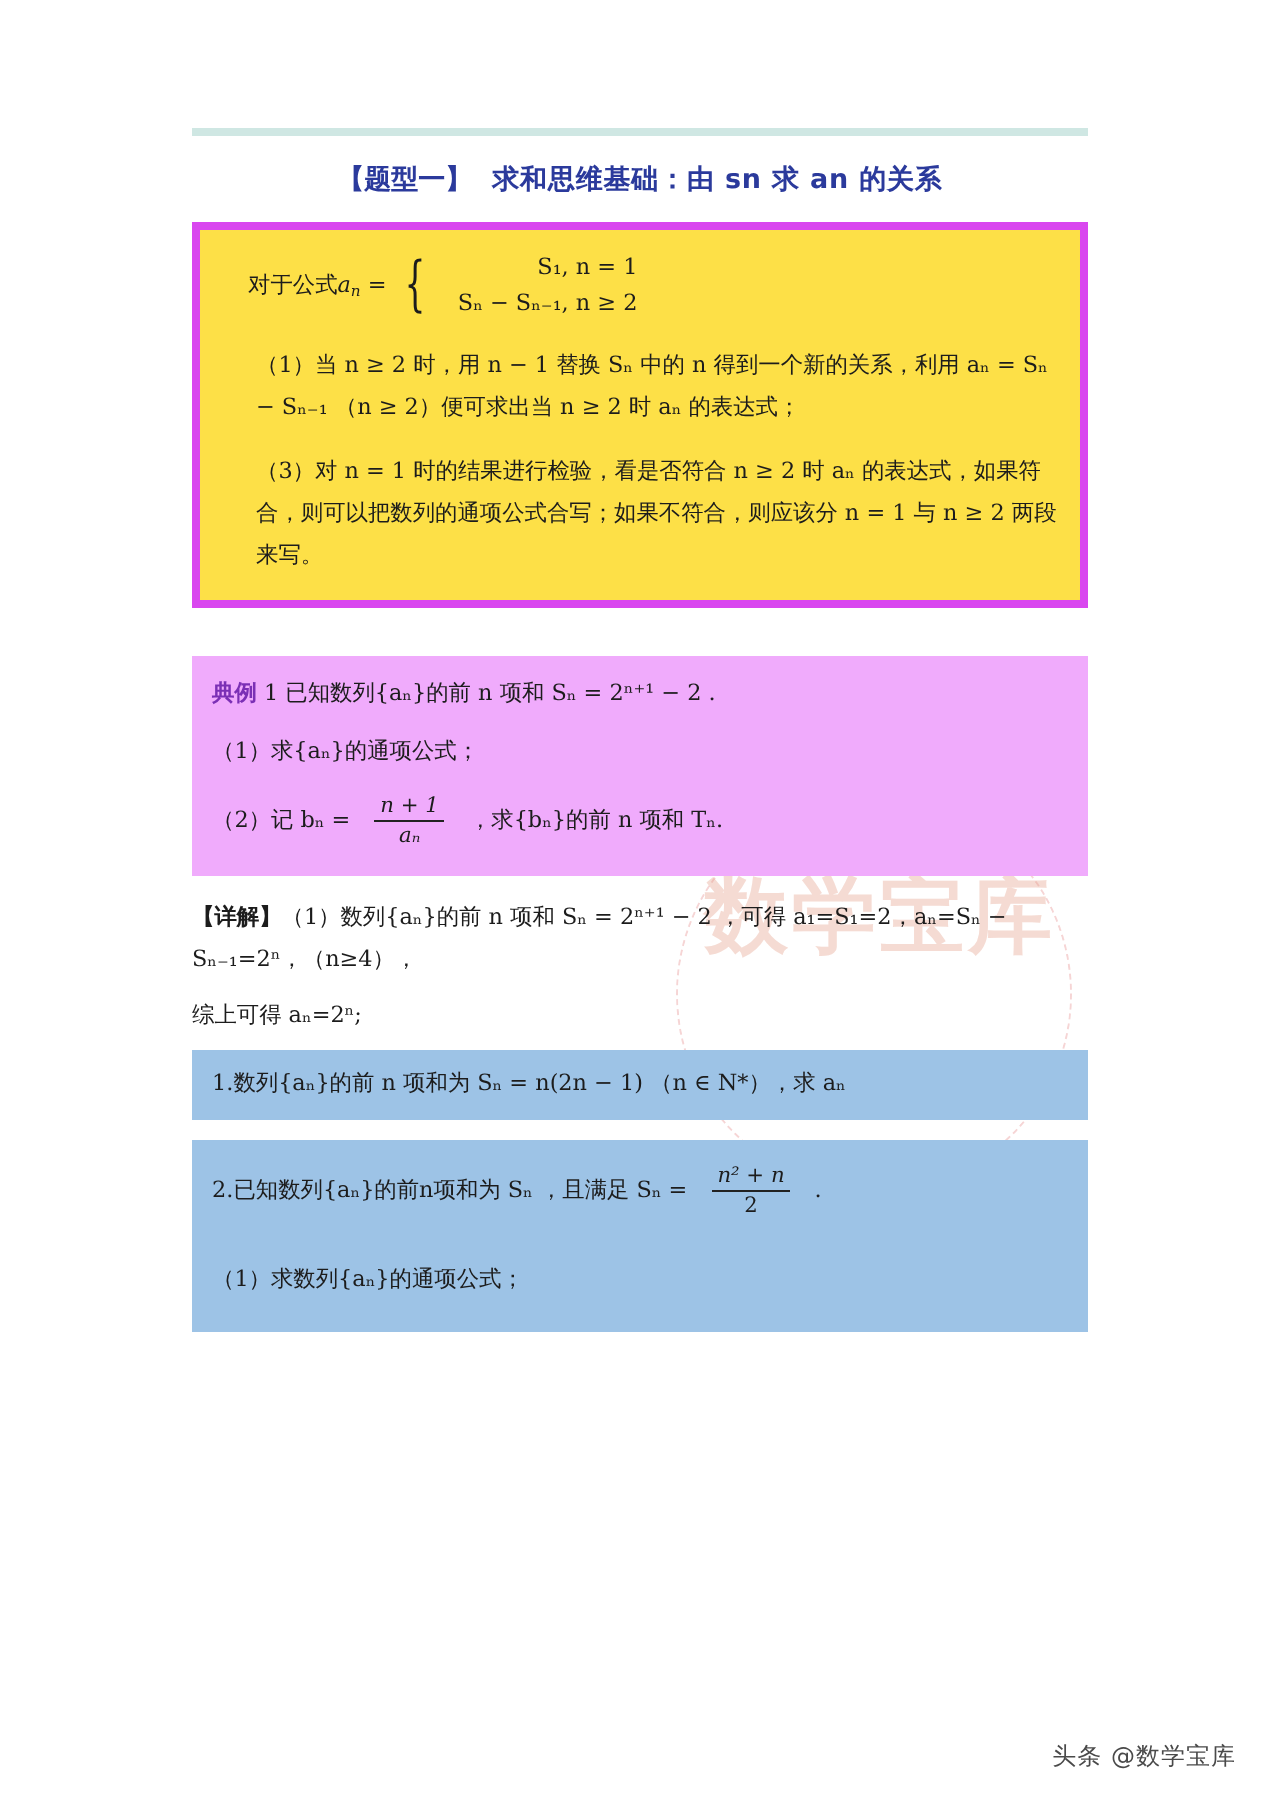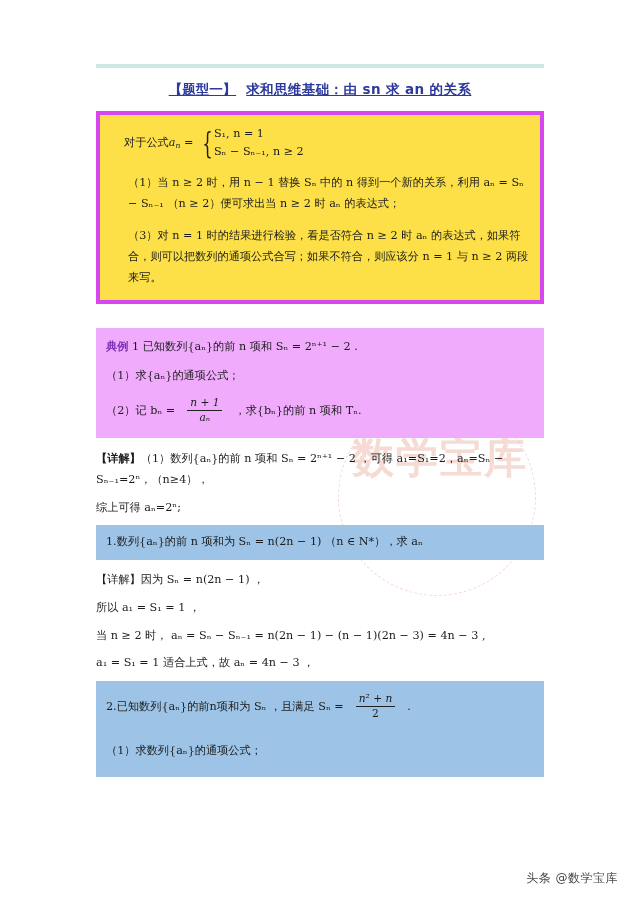"【题型一】 求和思维基础：由 sn 求 an" .section-title { text-decoration: underline -> none }
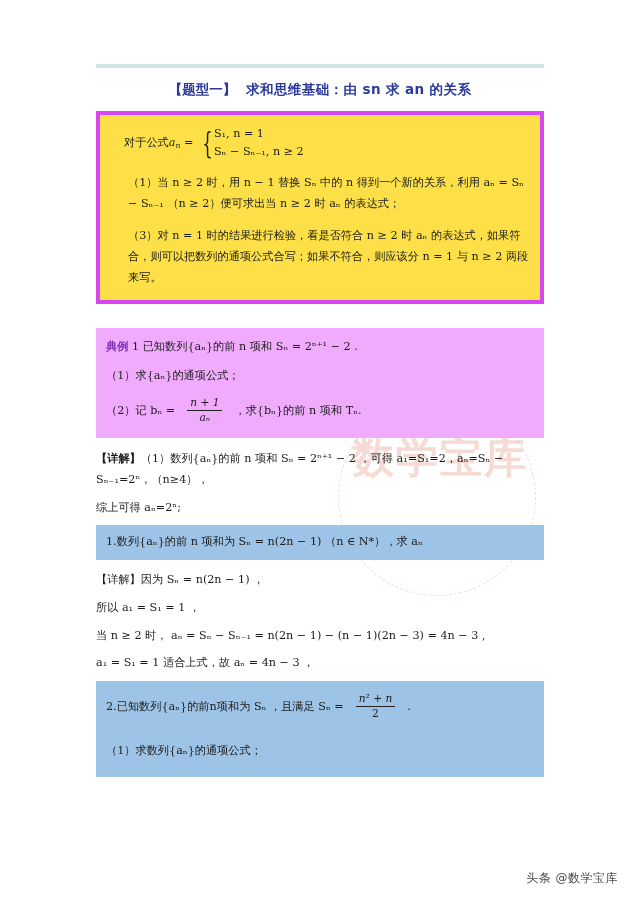"S₁, n = 1" .cases { margin-left: none -> 15px; text-align: left -> right }
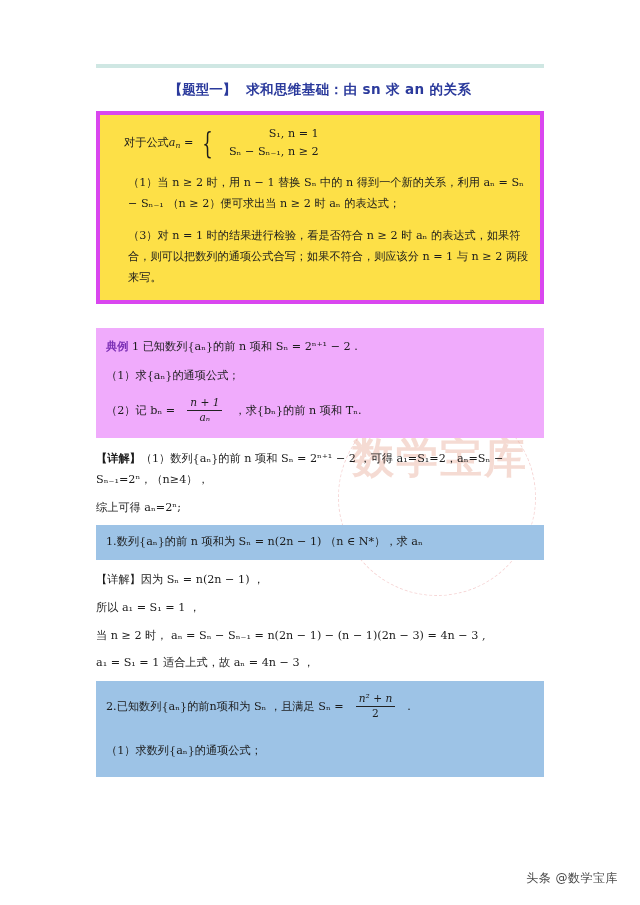"【详解】因为 Sₙ = n(2n −" div.solution { html: <div> <div>【详解】因为 Sₙ = n(2n − 1) ，</div> <div>所以 a₁ = S₁ = 1 ，</div> <div>当 n ≥ 2 时， aₙ = Sₙ − Sₙ₋₁ = n(2n − 1) − (n − 1)(2n − 3) = 4n − 3 ,</div> <div>a₁ = S₁ = 1 适合上式，故 aₙ = 4n − 3 ，</div> </div> -> none }
